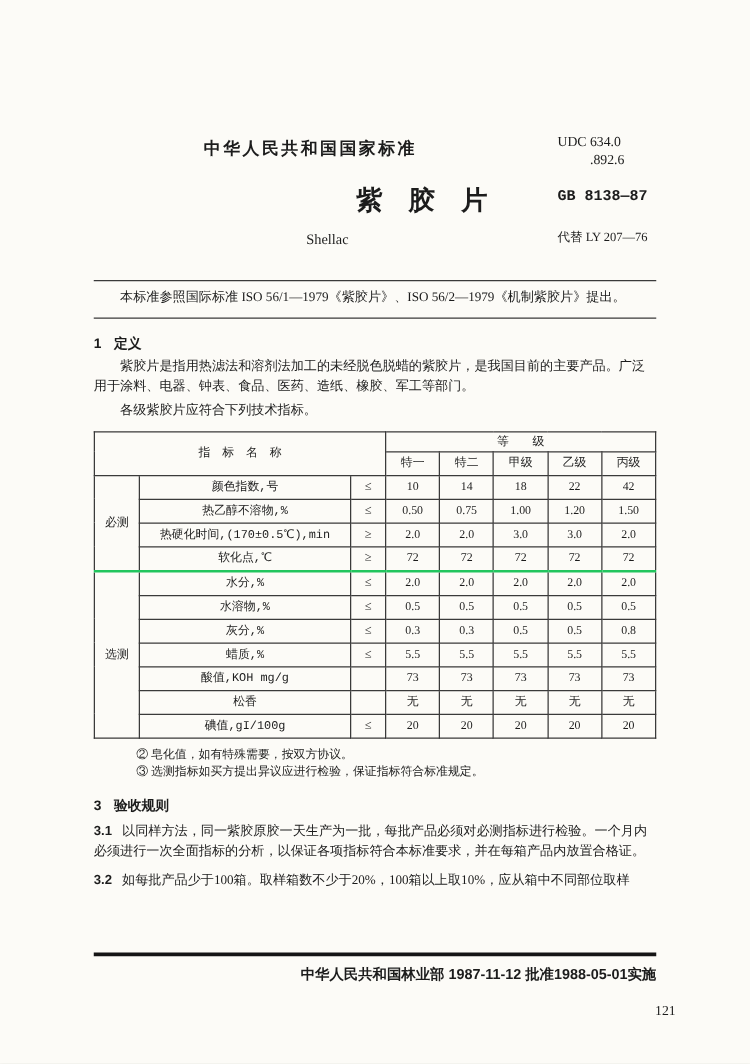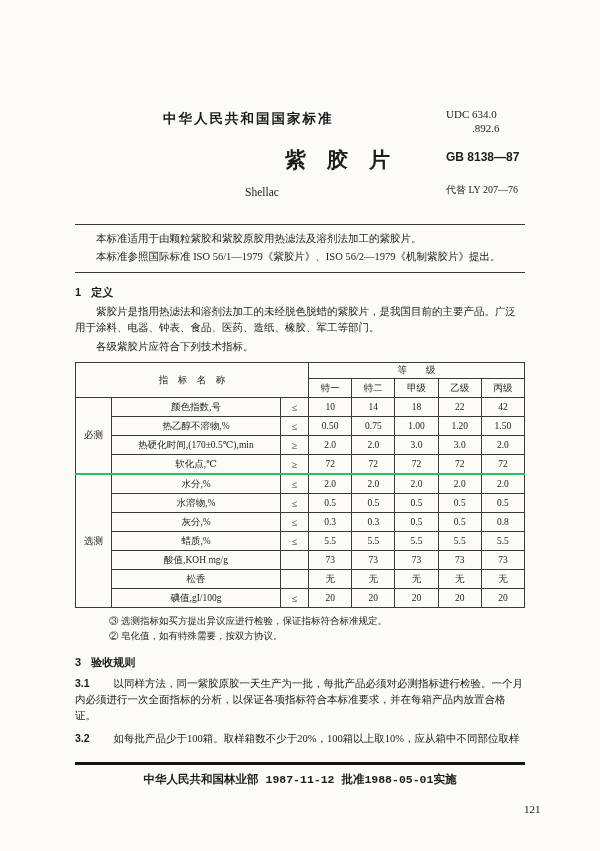"GB 8138—87" .std-no { font-family: Liberation Sans, sans-serif -> Liberation Mono, monospace }
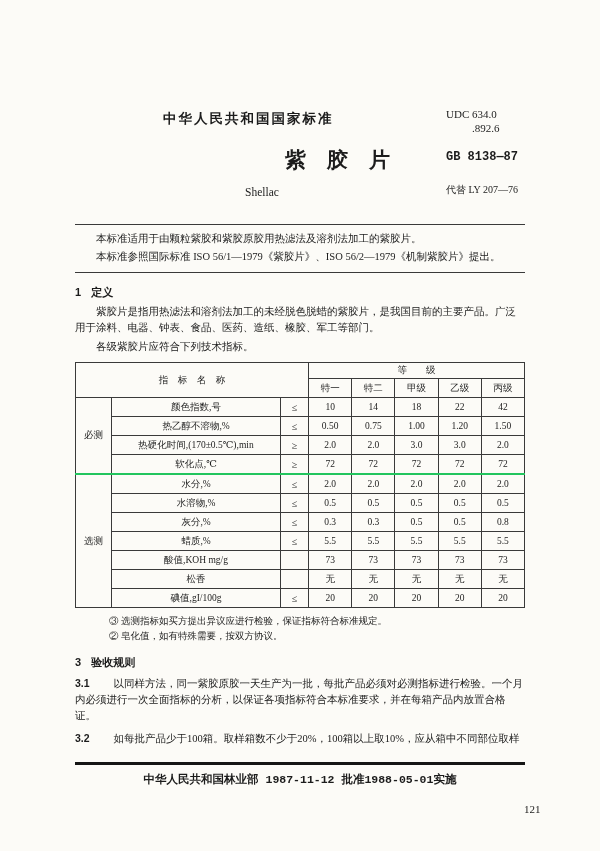"本标准适用于由颗粒紫胶和紫胶原胶用热滤法及溶剂法加工的紫胶片。" p.scope { html: <p>本标准适用于由颗粒紫胶和紫胶原胶用热滤法及溶剂法加工的紫胶片。</p> -> none }
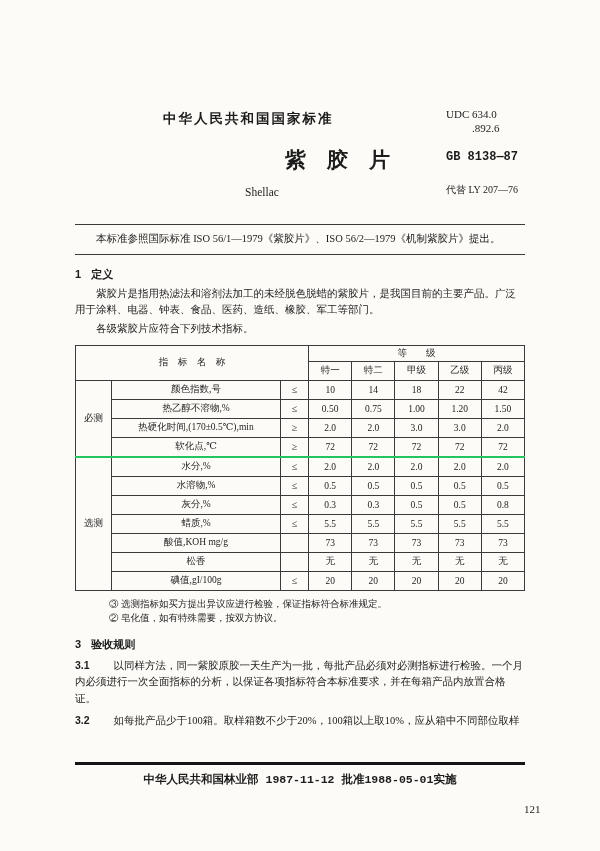"颜色指数,号" .name-cell { font-family: none -> Liberation Mono, monospace }
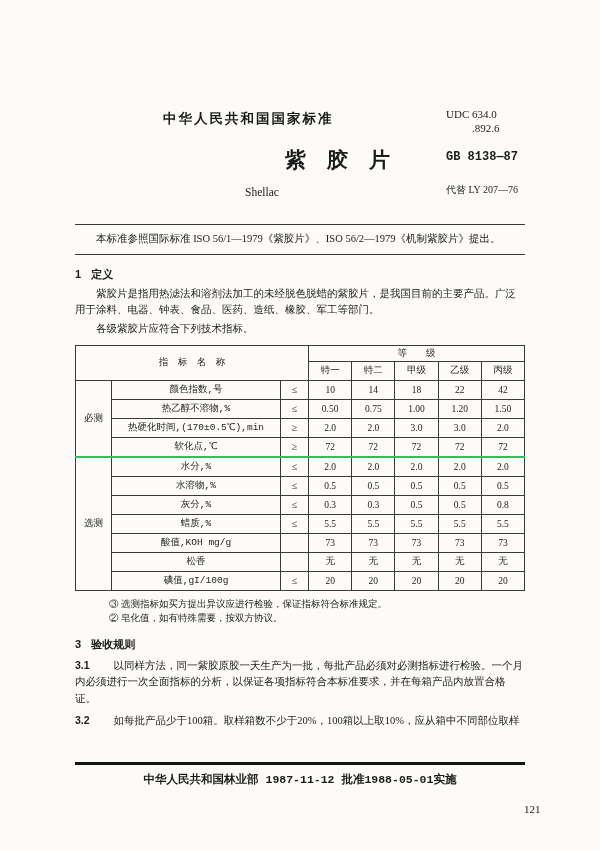"③ 选测指标如买方提出异议应进行检验，保证指标符合标准规定。" div.note-line { order: before "② 皂化值，如有特殊需要，按双方协议。" -> after "② 皂化值，如有特殊需要，按双方协议。" }
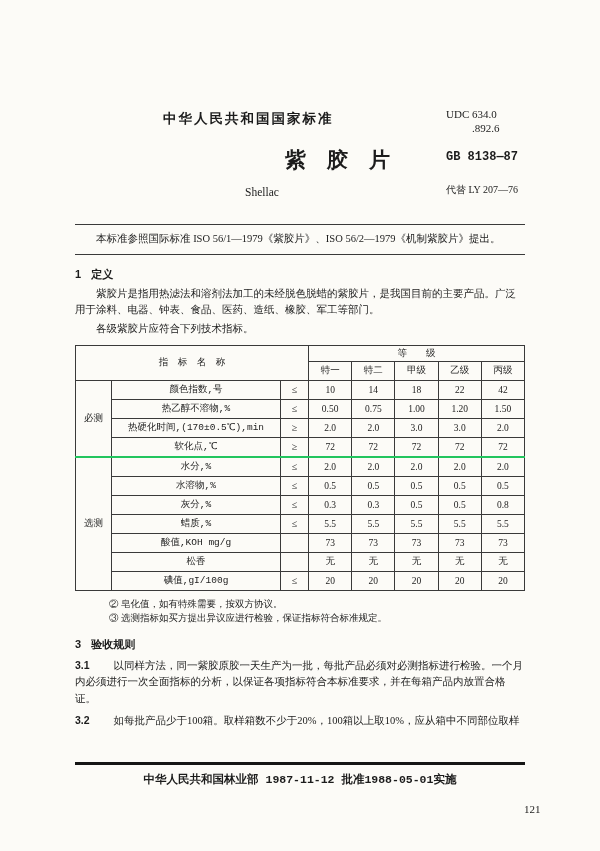"3.1" .sub-no { margin-right: 24px -> 8px }
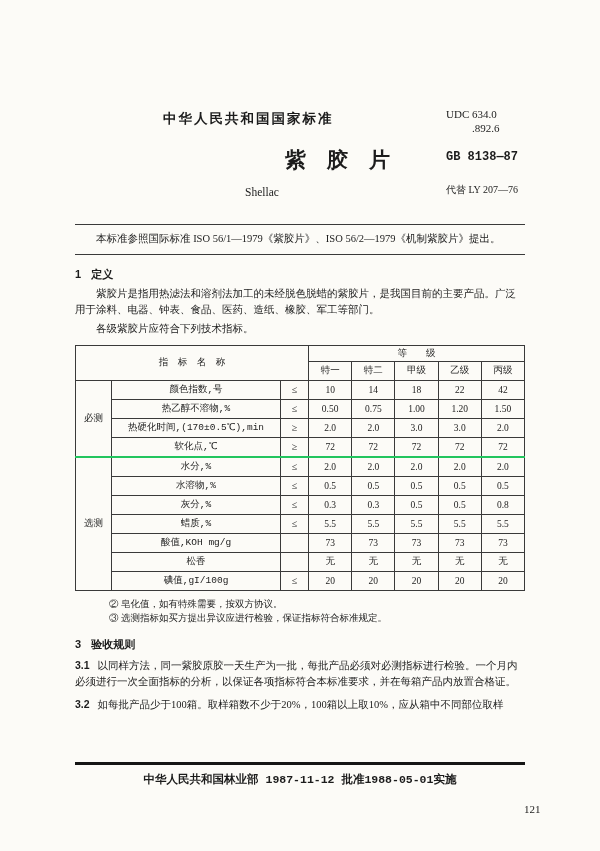"中华人民共和国林业部 1987-11-12 批准" .doc-footer { font-family: Liberation Mono, monospace -> Liberation Sans, sans-serif; justify-content: center -> flex-end }
